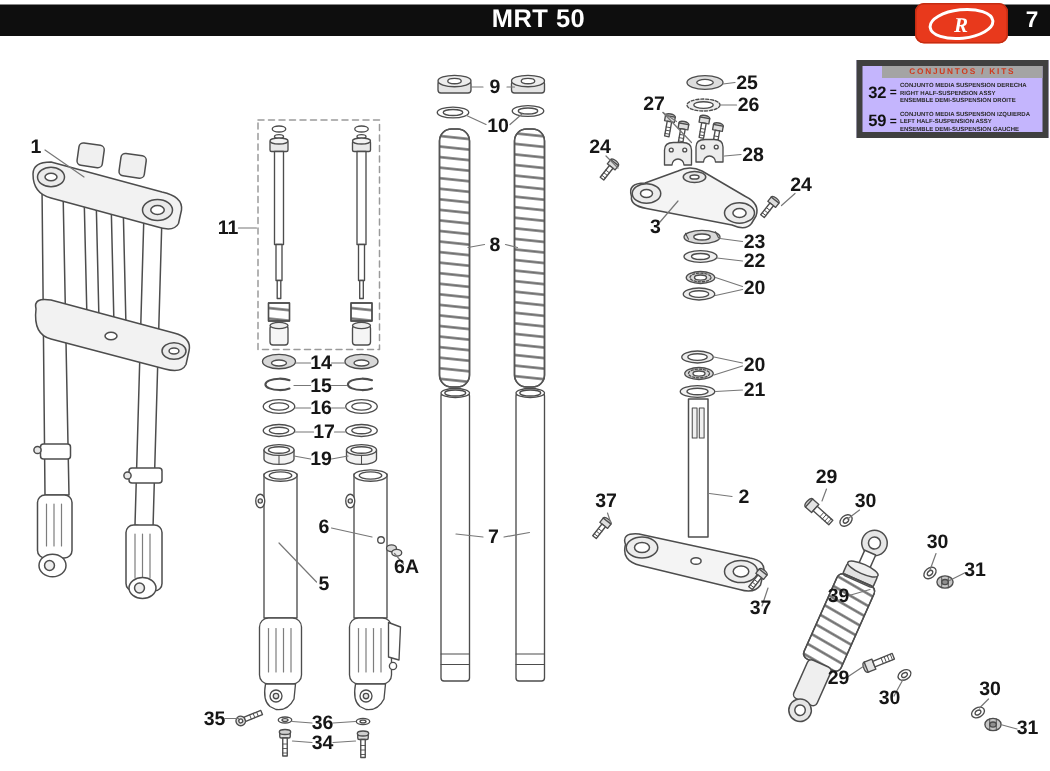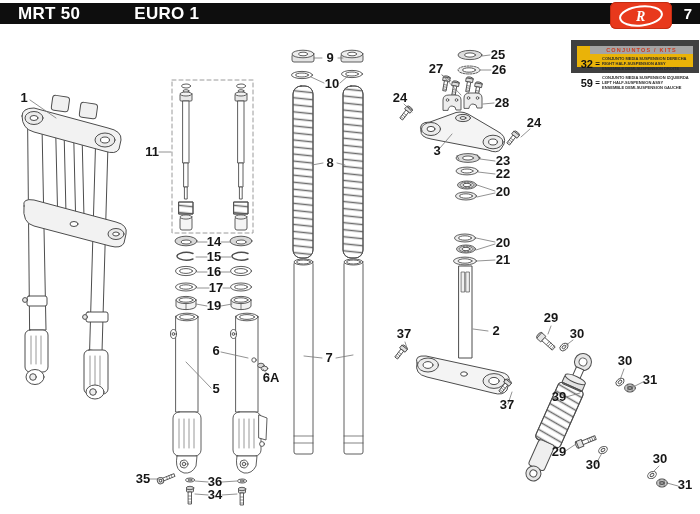"MRT 50" .topbar { flex-direction: none -> column }
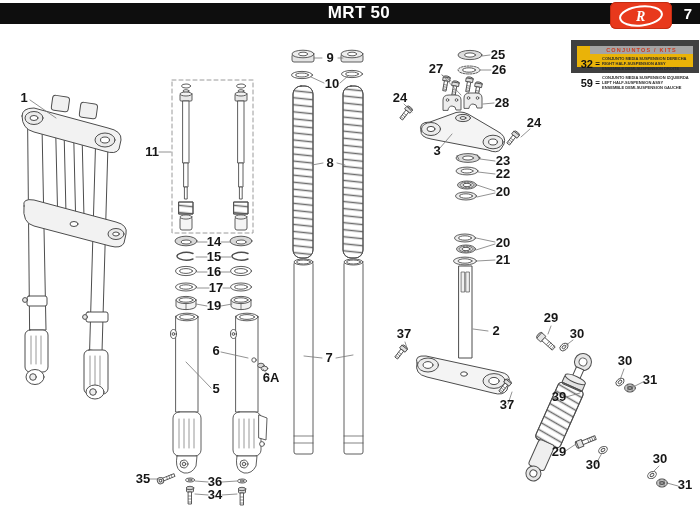"32" .legend { background: #eab308 -> #c4b5fd; border: 6px solid #404040 -> 4px solid #404040; height: 33px -> 52px }
